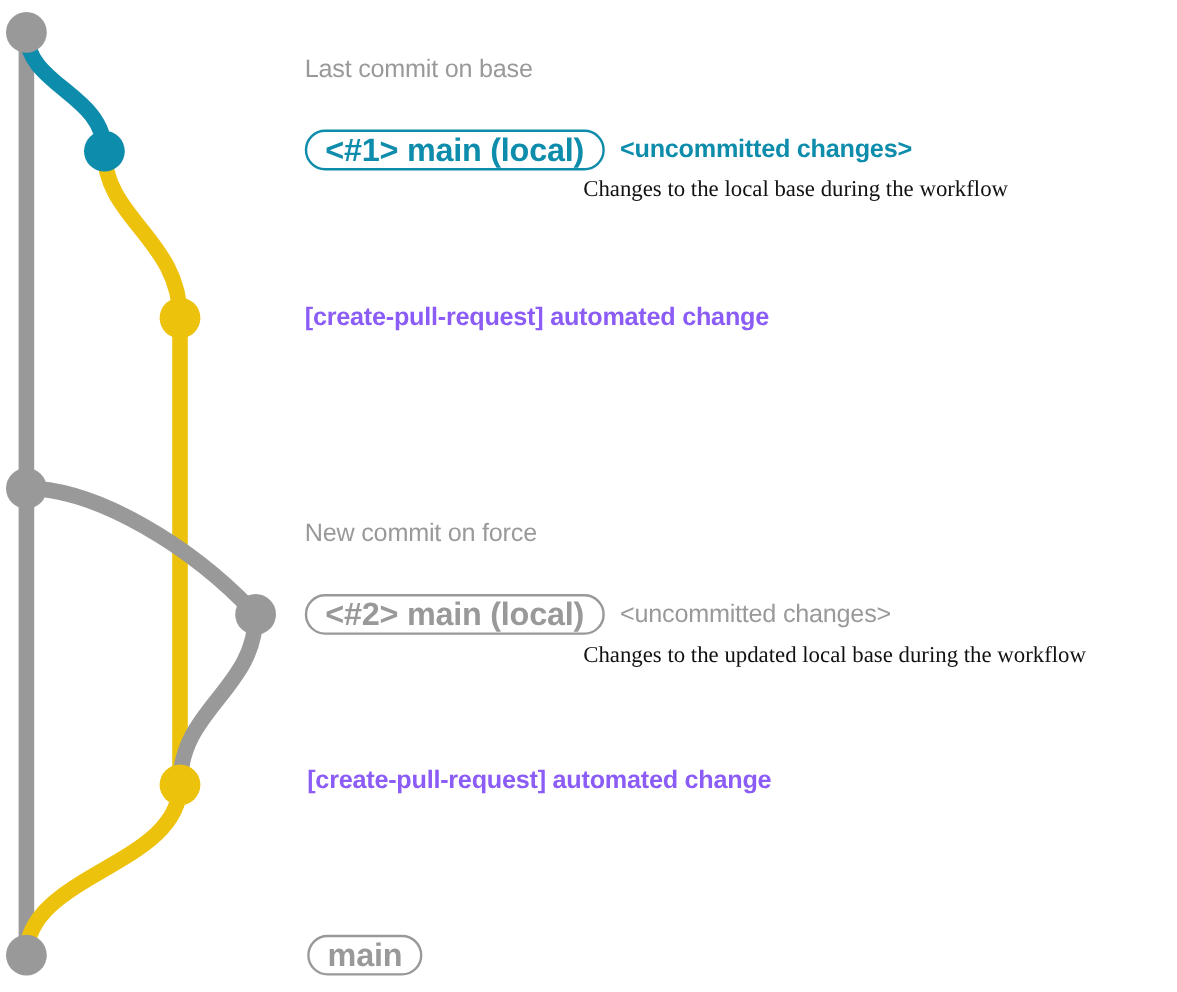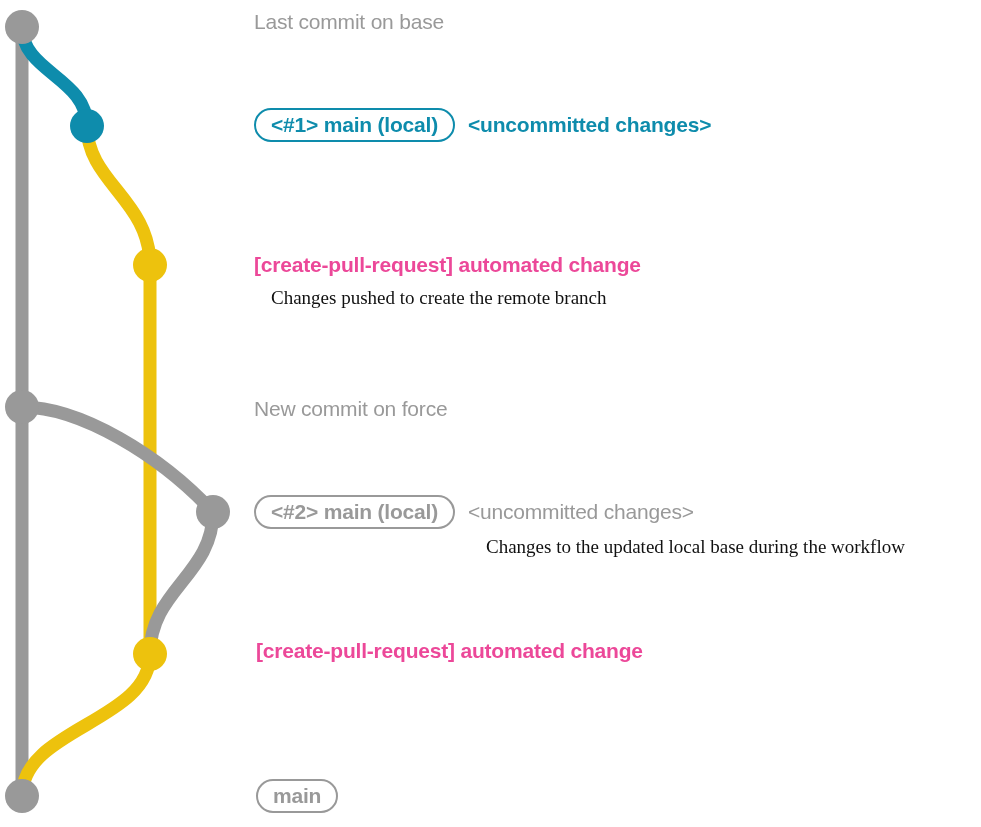"Last commit on base" .subject.plaingray { margin-top: none -> 36px }
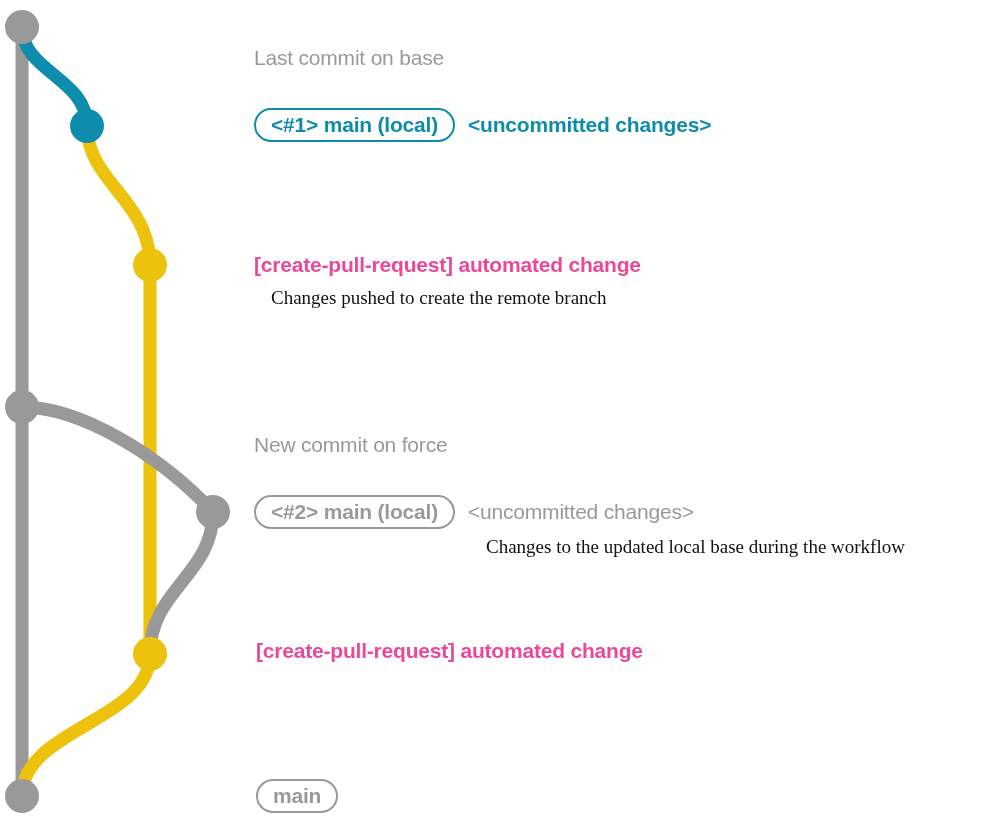"<#1> main (local)" .pill { font-size: 21px -> 27px }
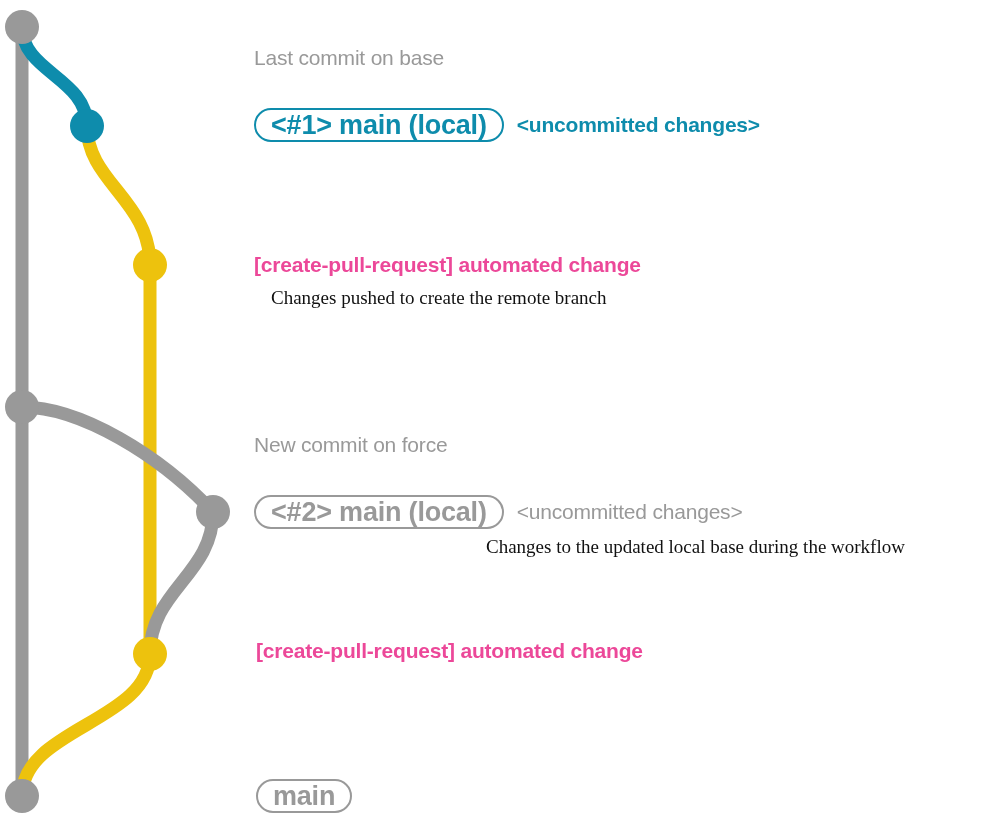"Changes to the local base" div.body-text { html: none -> <div>Changes to the local base during the workflow</div> }
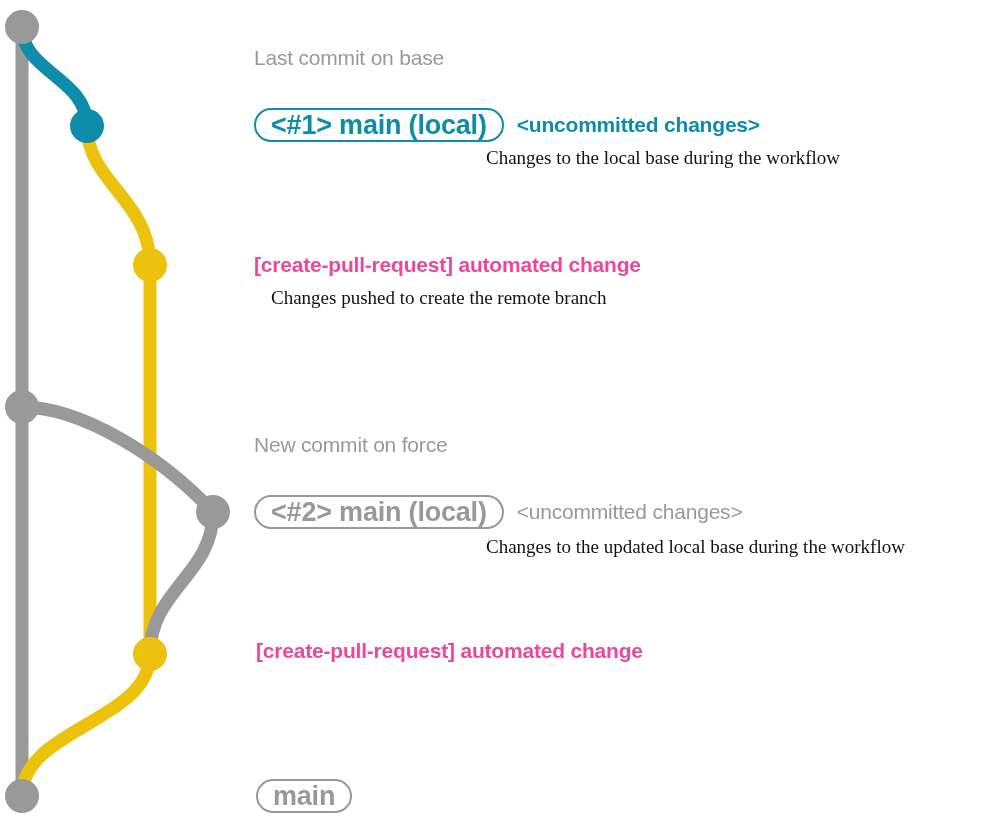"[create-pull-request] automated change" .subject.yellow { color: #ec4899 -> #8b5cf6 }
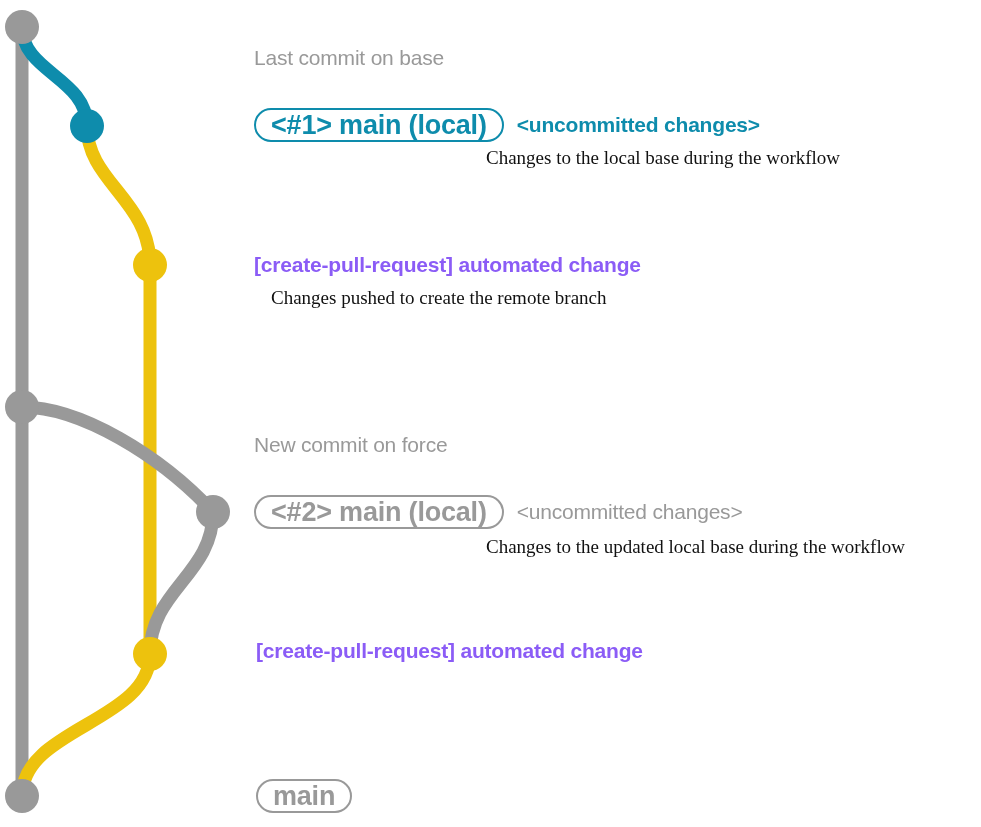"Changes pushed to create the" div.body-text { html: <div>Changes pushed to create the remote branch</div> -> none }
